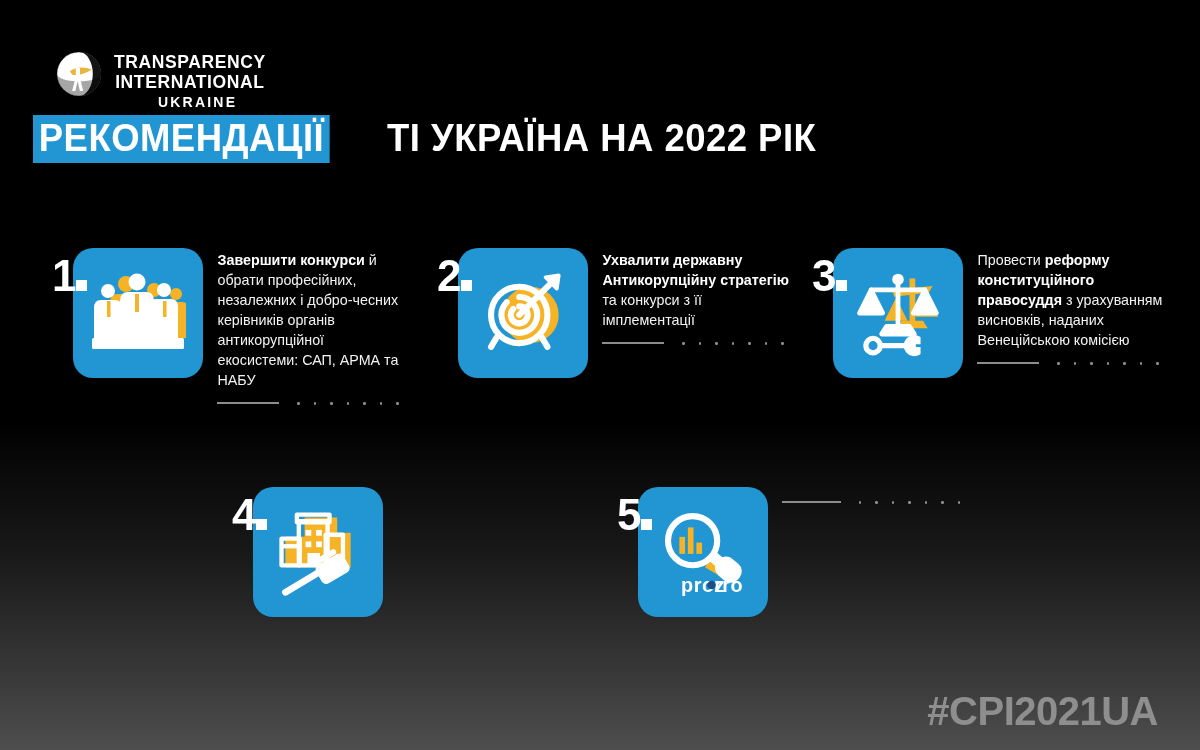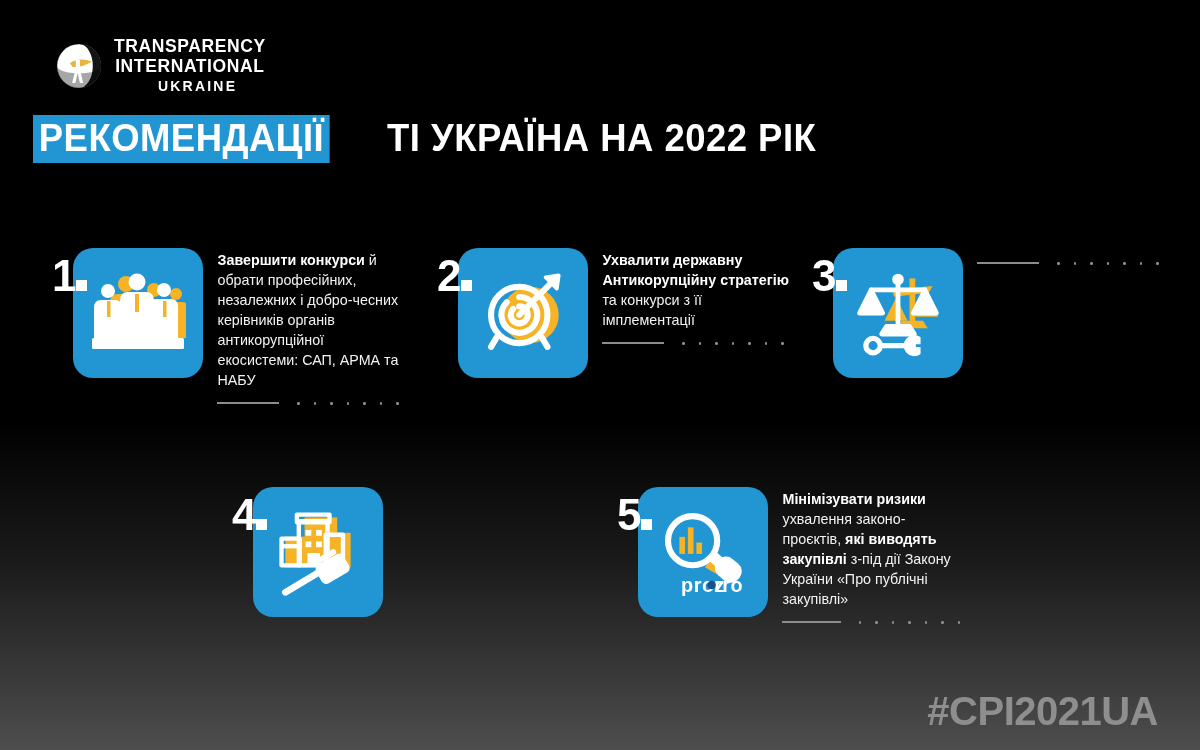"TRANSPARENCY" #logo-words { margin-top: none -> 16px }
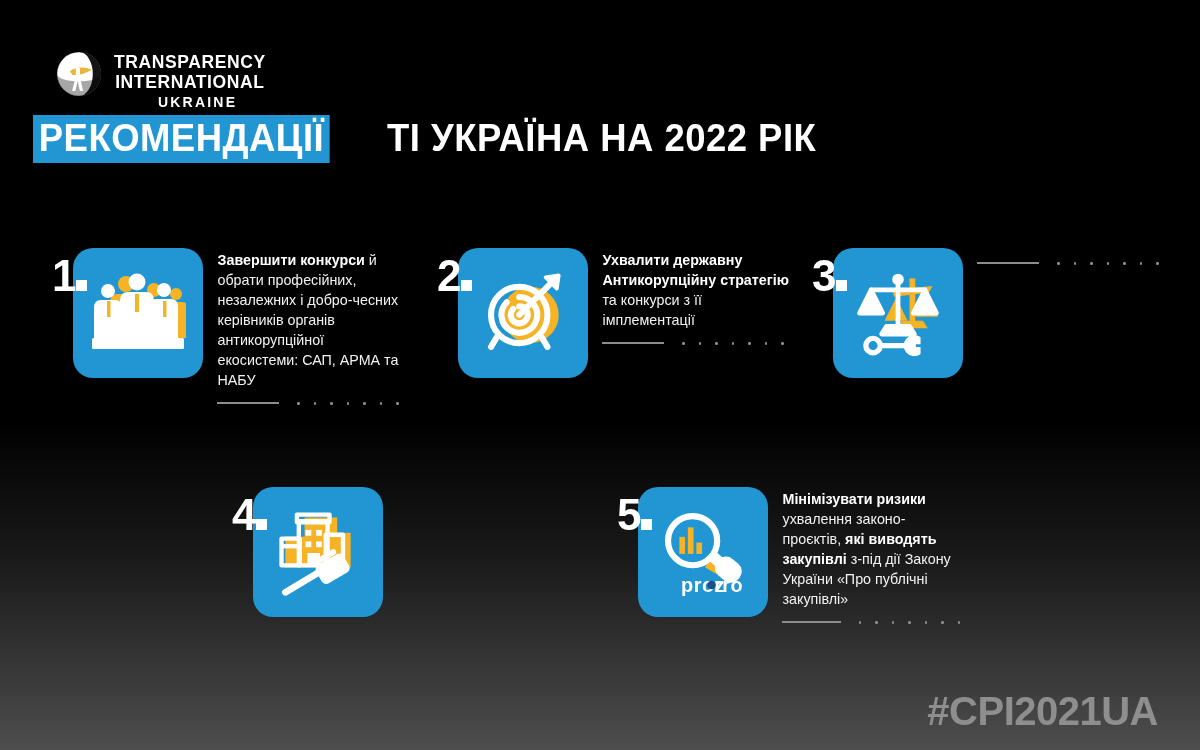"Провести реформу конституційного" div { html: none -> <div><span>Провести </span><b>реформу конституційного правосуддя</b><span> з урахуванням висновків, наданих Венеційською комісією</span></div> }
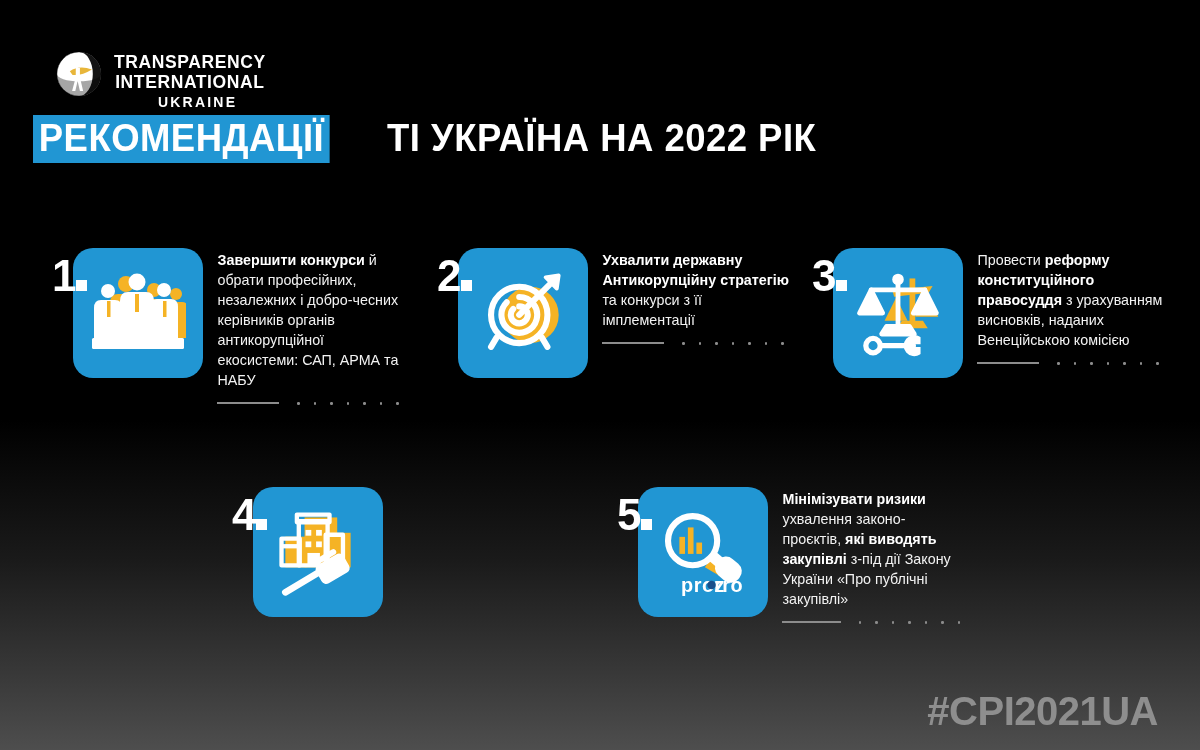"Мінімізувати ризики ухвалення" div { html: <div><b>Мінімізувати ризики</b><span> ухвалення законо-проєктів, </span><b>які виводять закупівлі</b><span> з-під дії Закону України «Про публічні закупівлі»</span></div> -> none }
